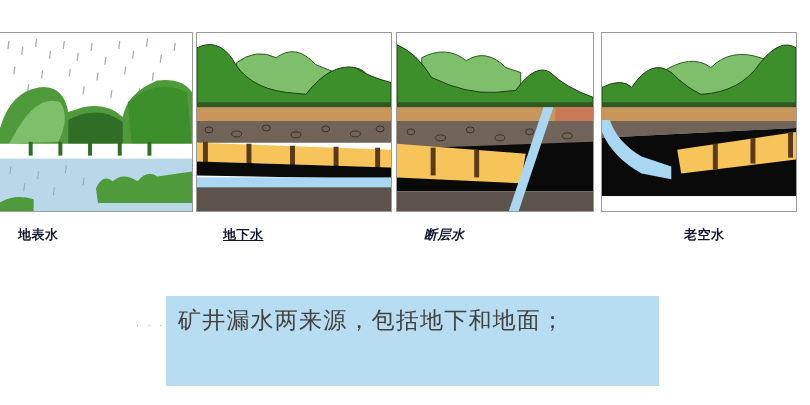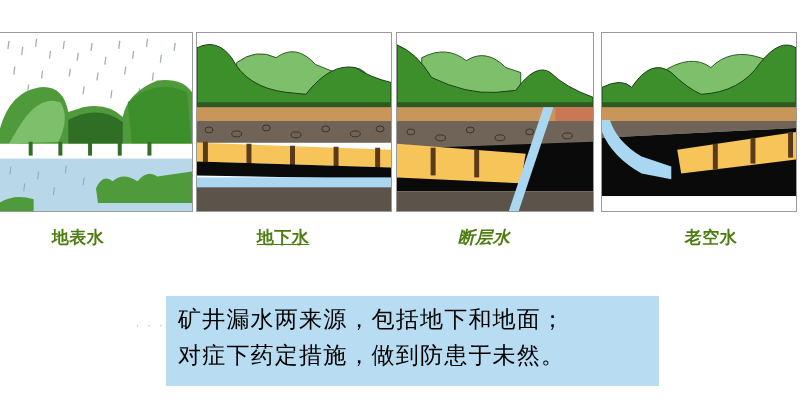"地表水" .caption { color: #4d7c0f -> #0f172a; font-size: 17px -> 13px; text-align: center -> left }
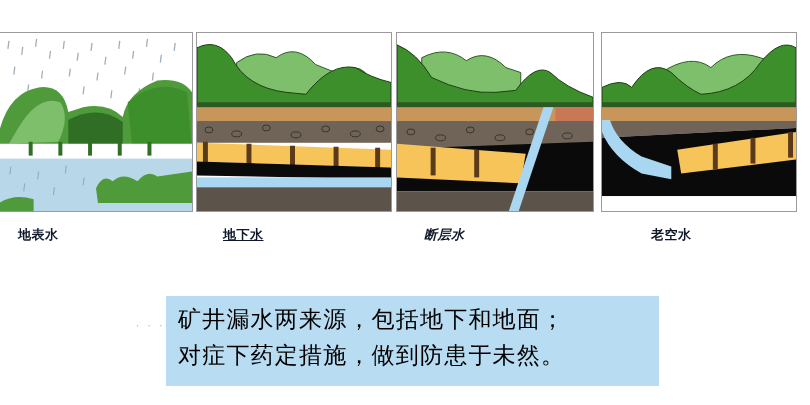"老空水" div.caption { left: 711px -> 744px }
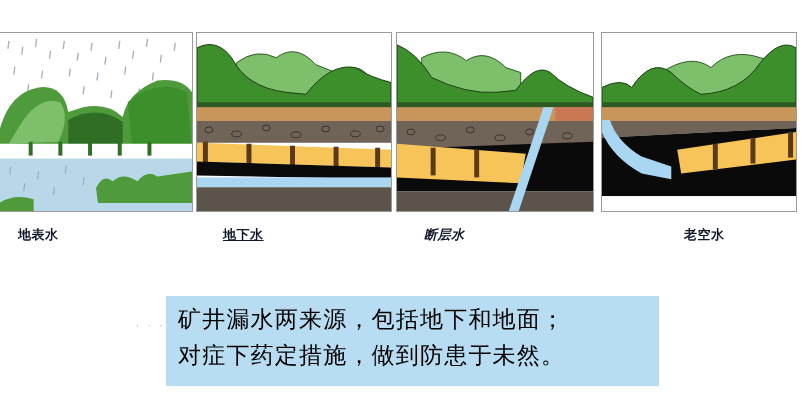"矿井漏水两来源，包括地下和地面；" .callout .line { color: #000000 -> #404040; font-family: Liberation Serif, serif -> Liberation Sans, sans-serif }
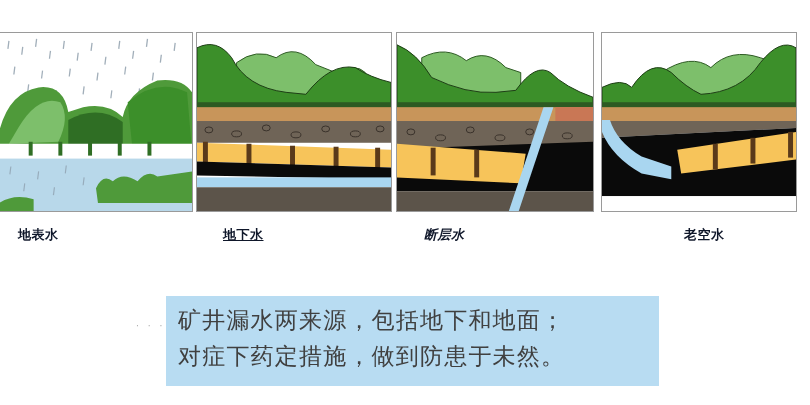"对症下药定措施，做到防患于未然。" div.line { html: <div>对症下药定措施，做到防患于未然。</div> -> none }
